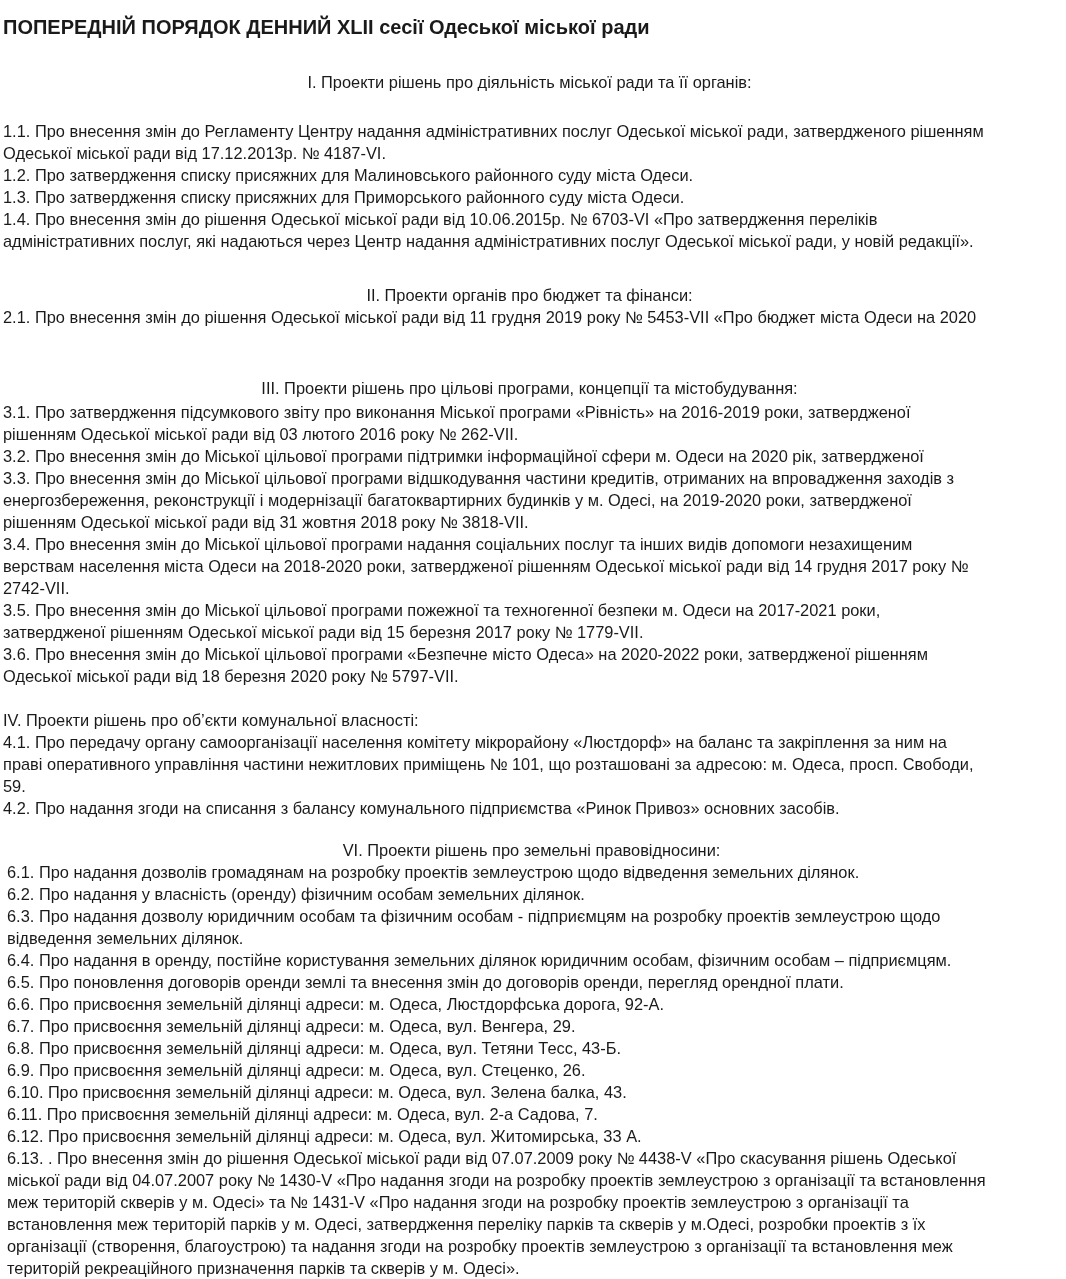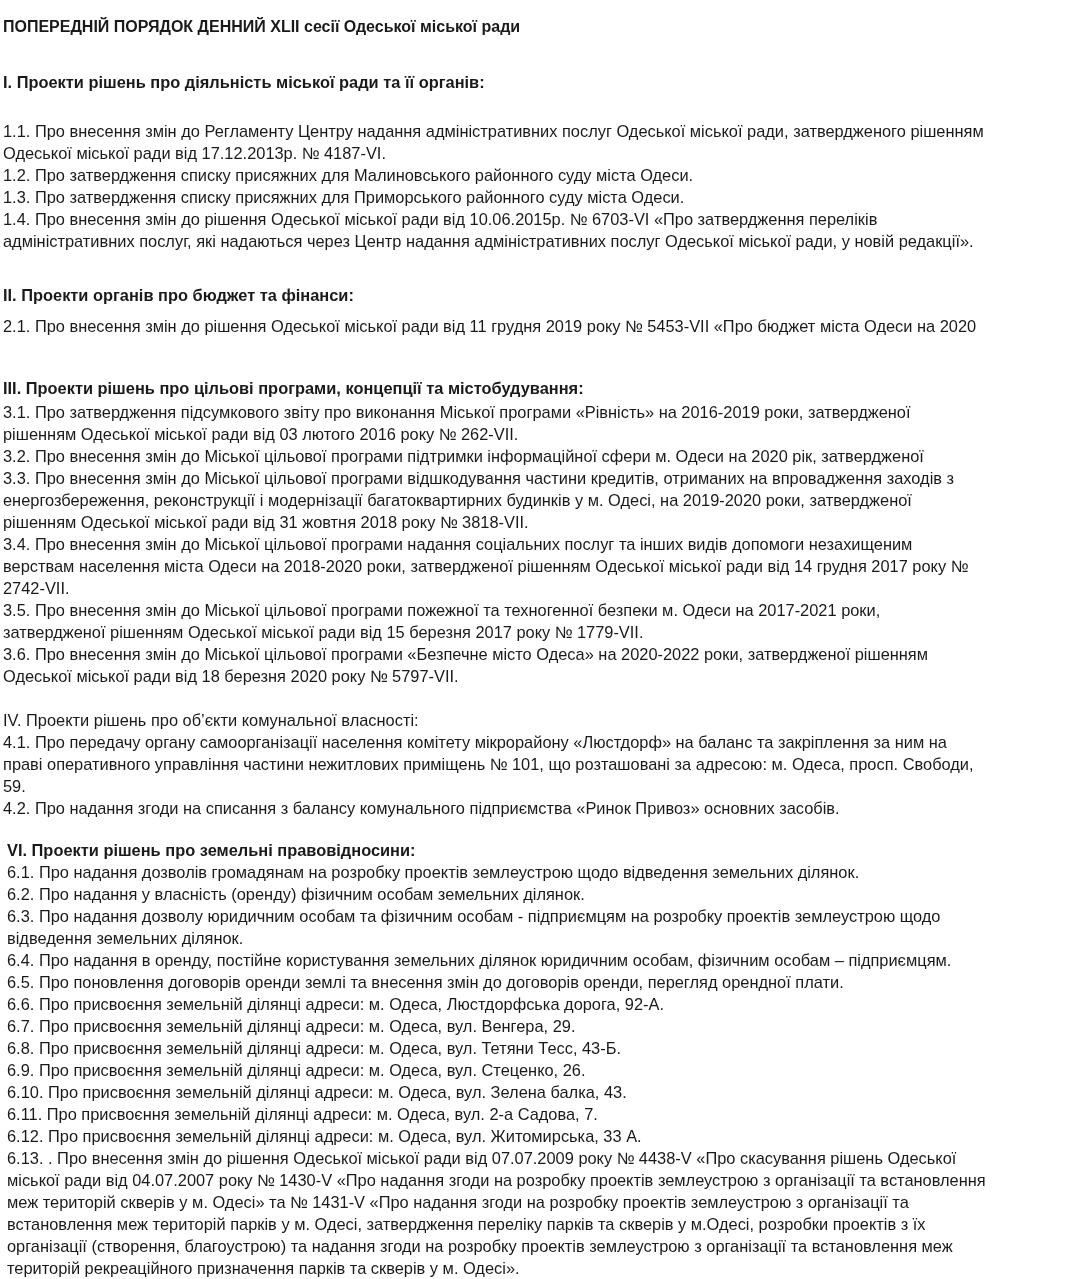"ПОПЕРЕДНІЙ ПОРЯДОК ДЕННИЙ XLII сесії" .title { font-size: 16px -> 20px }
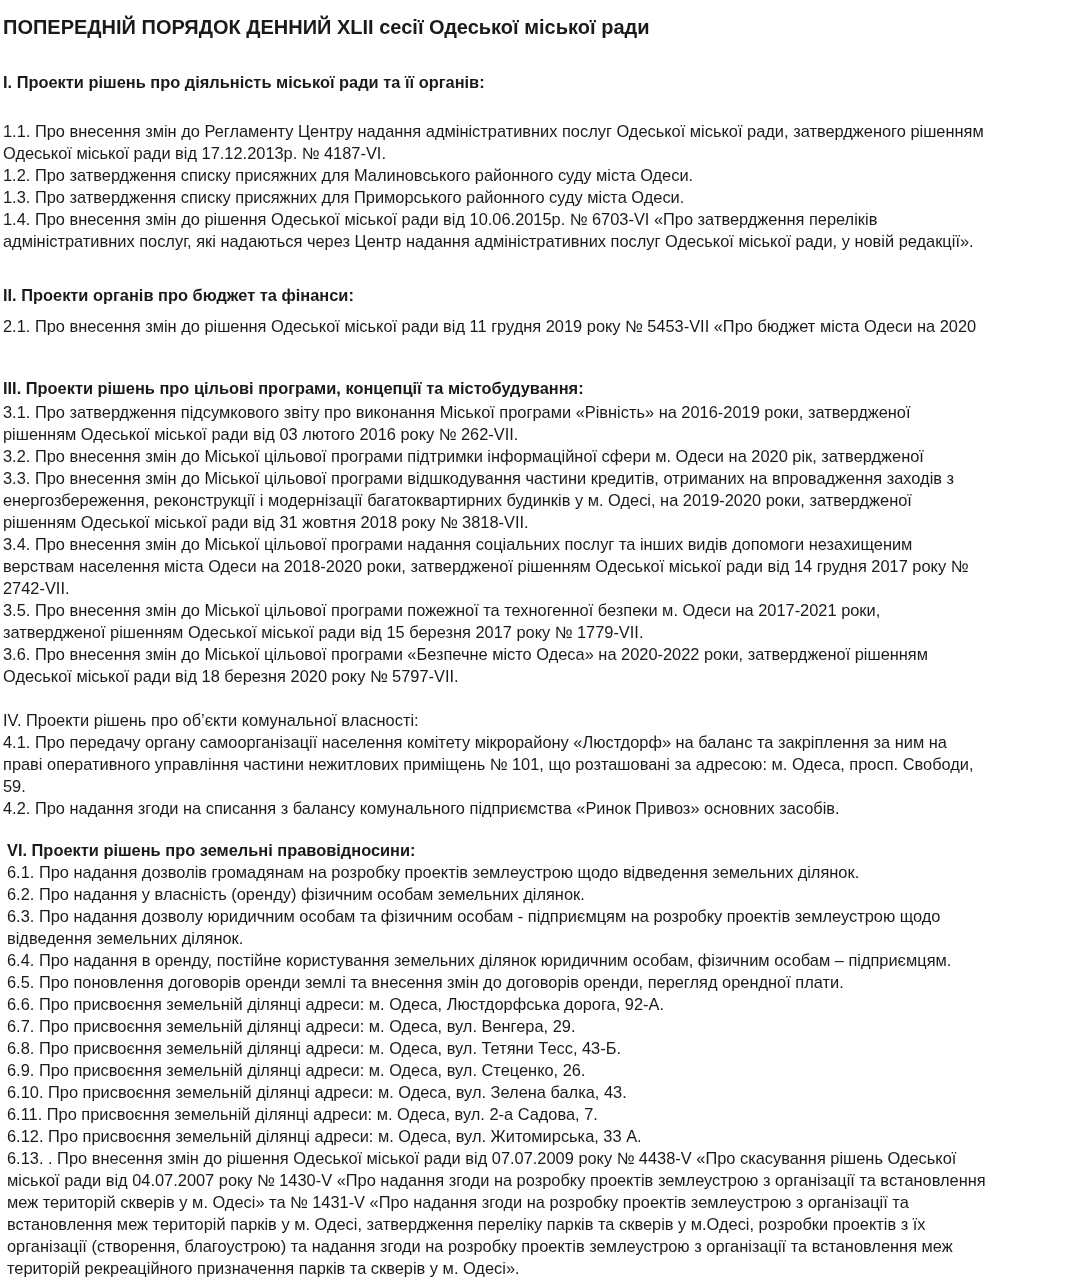"І. Проекти рішень про діяльність" .h { font-weight: bold -> normal; text-align: none -> center }
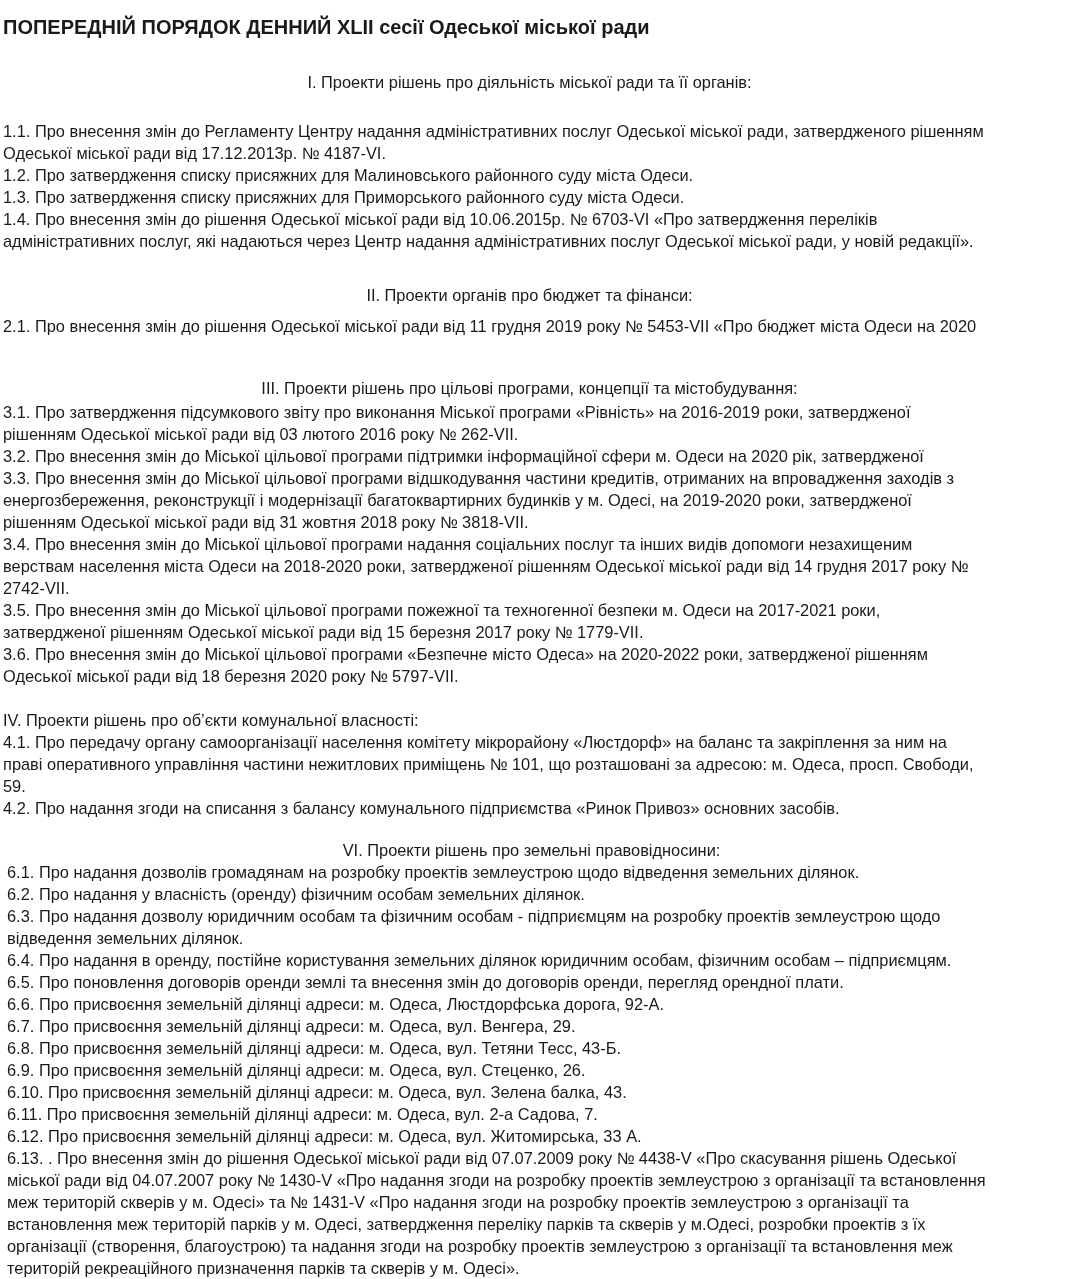"2.1. Про внесення змін до" div.block { top: 315px -> 306px }
